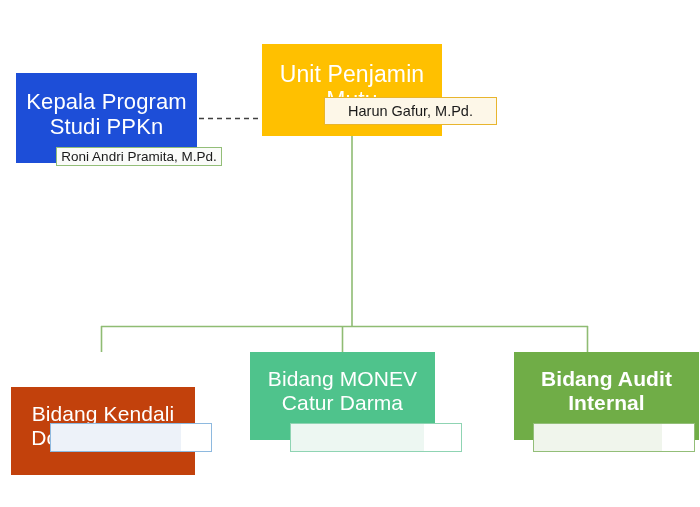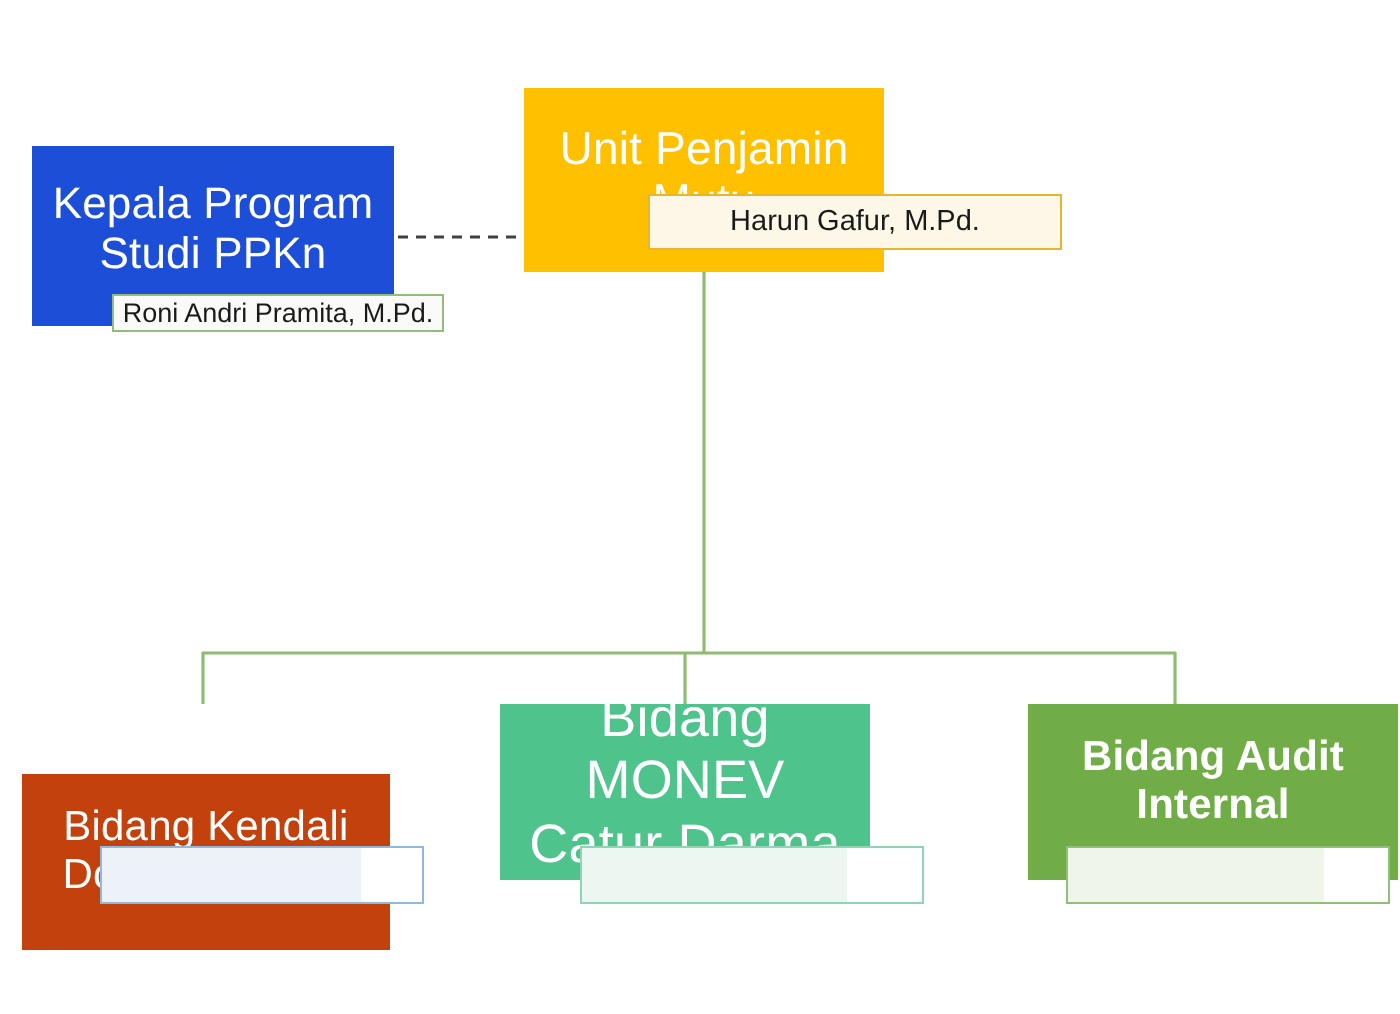"Harun Gafur, M.Pd." .label-harun { width: 207px -> 173px }
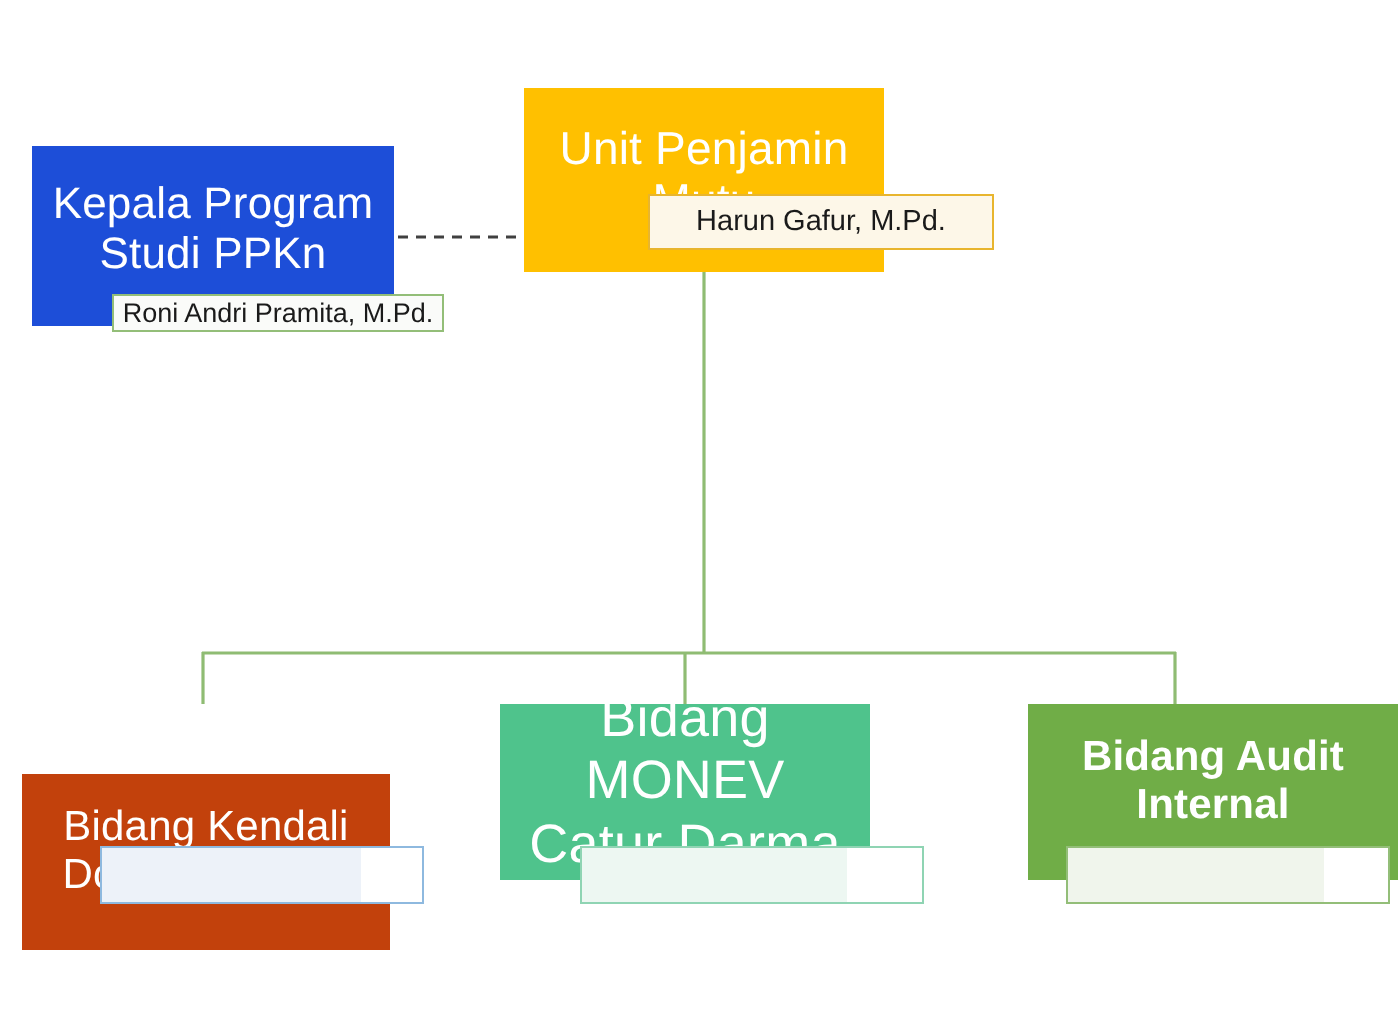"Bidang MONEV" .node-monev { font-size: 27px -> 21px }
